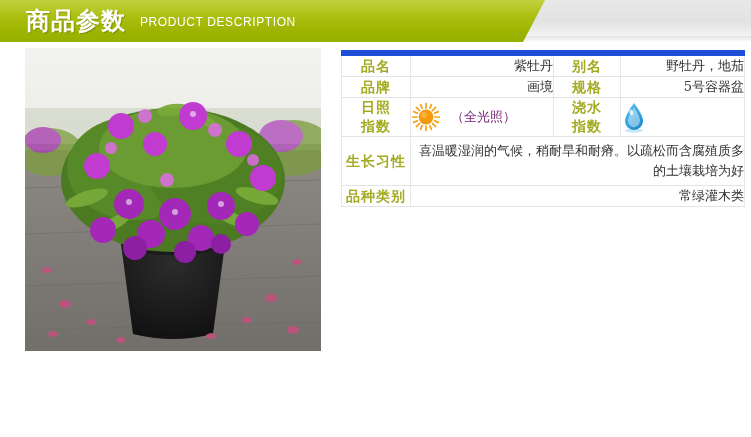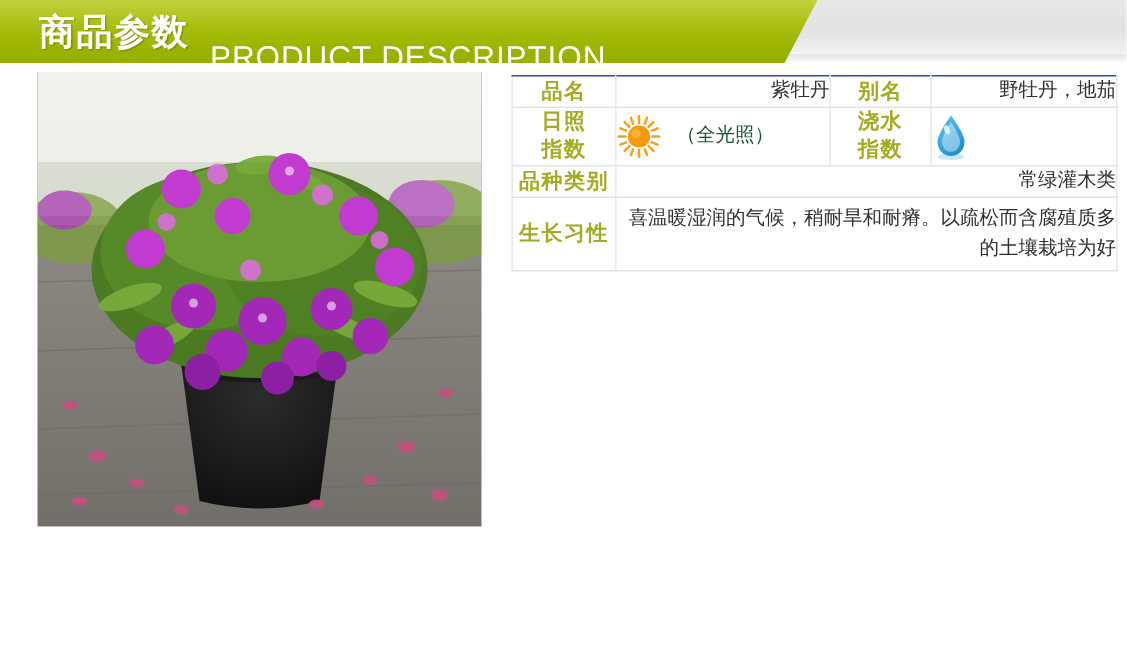"PRODUCT DESCRIPTION" .header-title-en { font-size: 21px -> 12px; margin-top: 17px -> none }
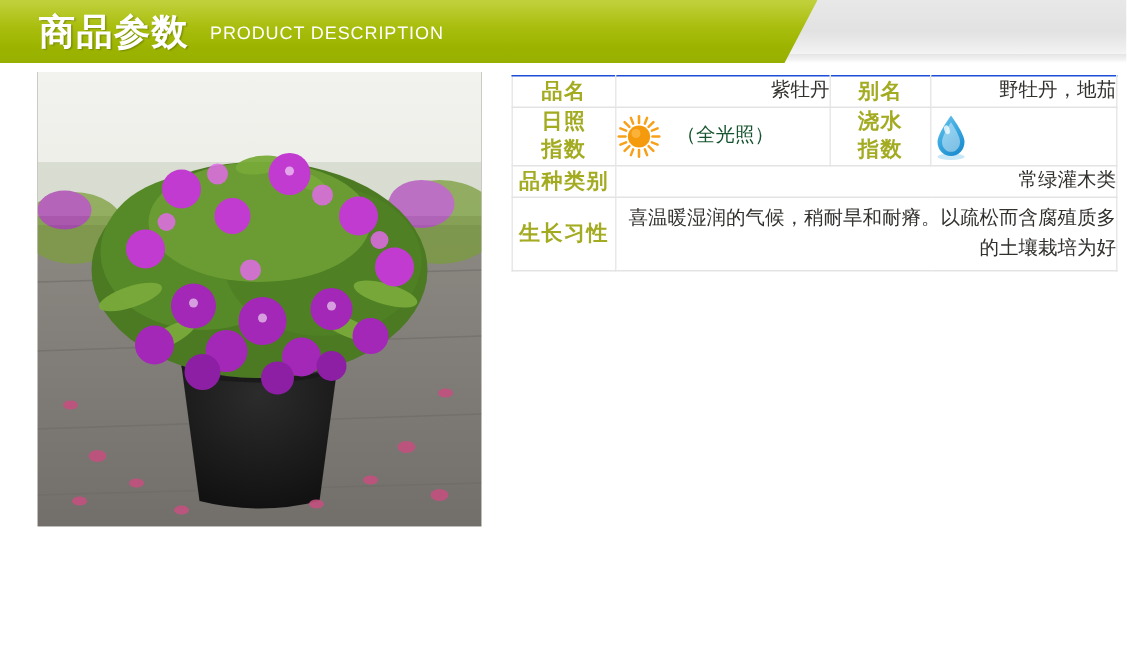"品名" .spec-table tr:first-child td { border-top: 1px solid #1d4ed8 -> 6px solid #1d4ed8 }
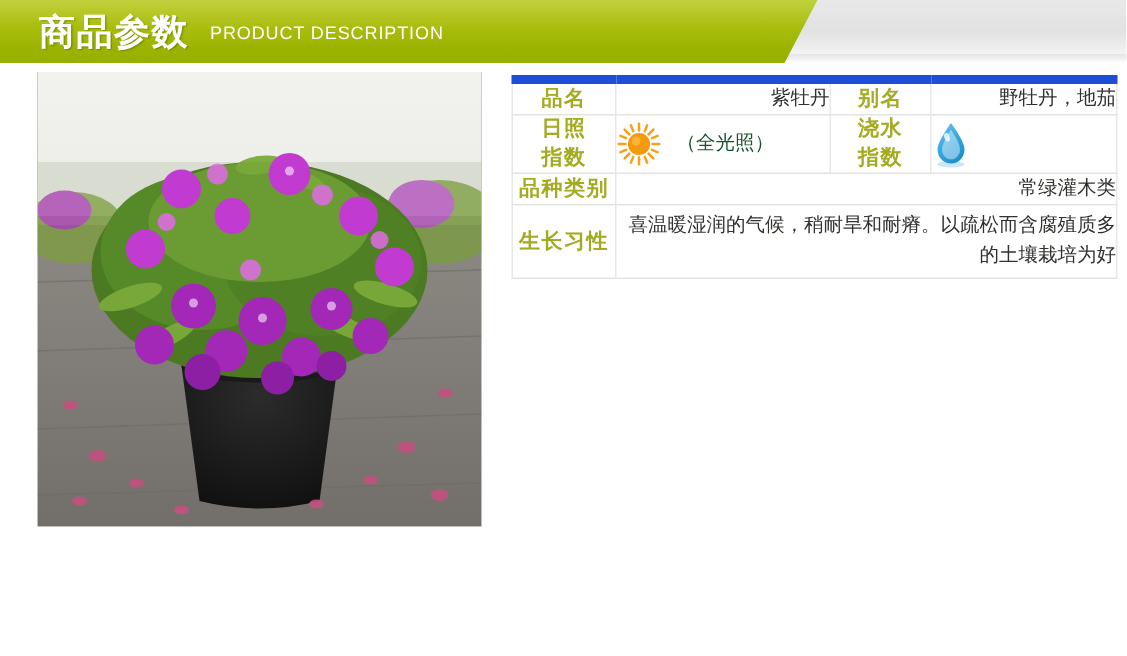"品牌" tr { html: none -> <tr> <td>品牌</td> <td>画境</td> <td>规格</td> <td>5号容器盆</td> </tr> }
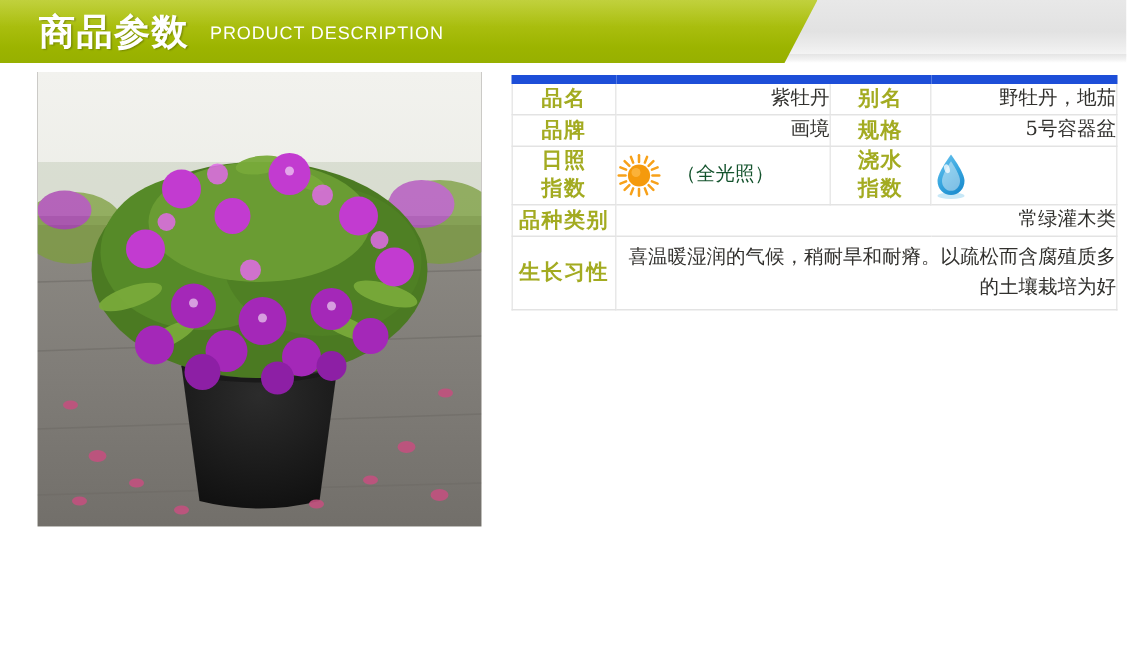"（全光照）" .sun-label { color: #14532d -> #701a75 }
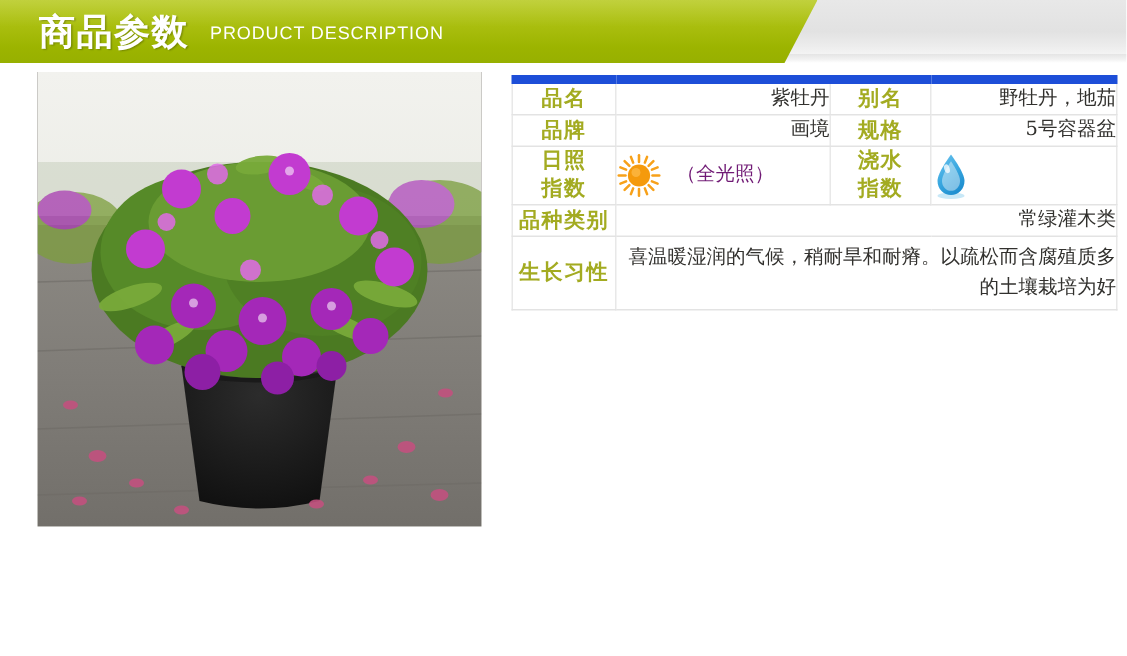"品种类别" tr { order: before "生长习性" -> after "生长习性" }
